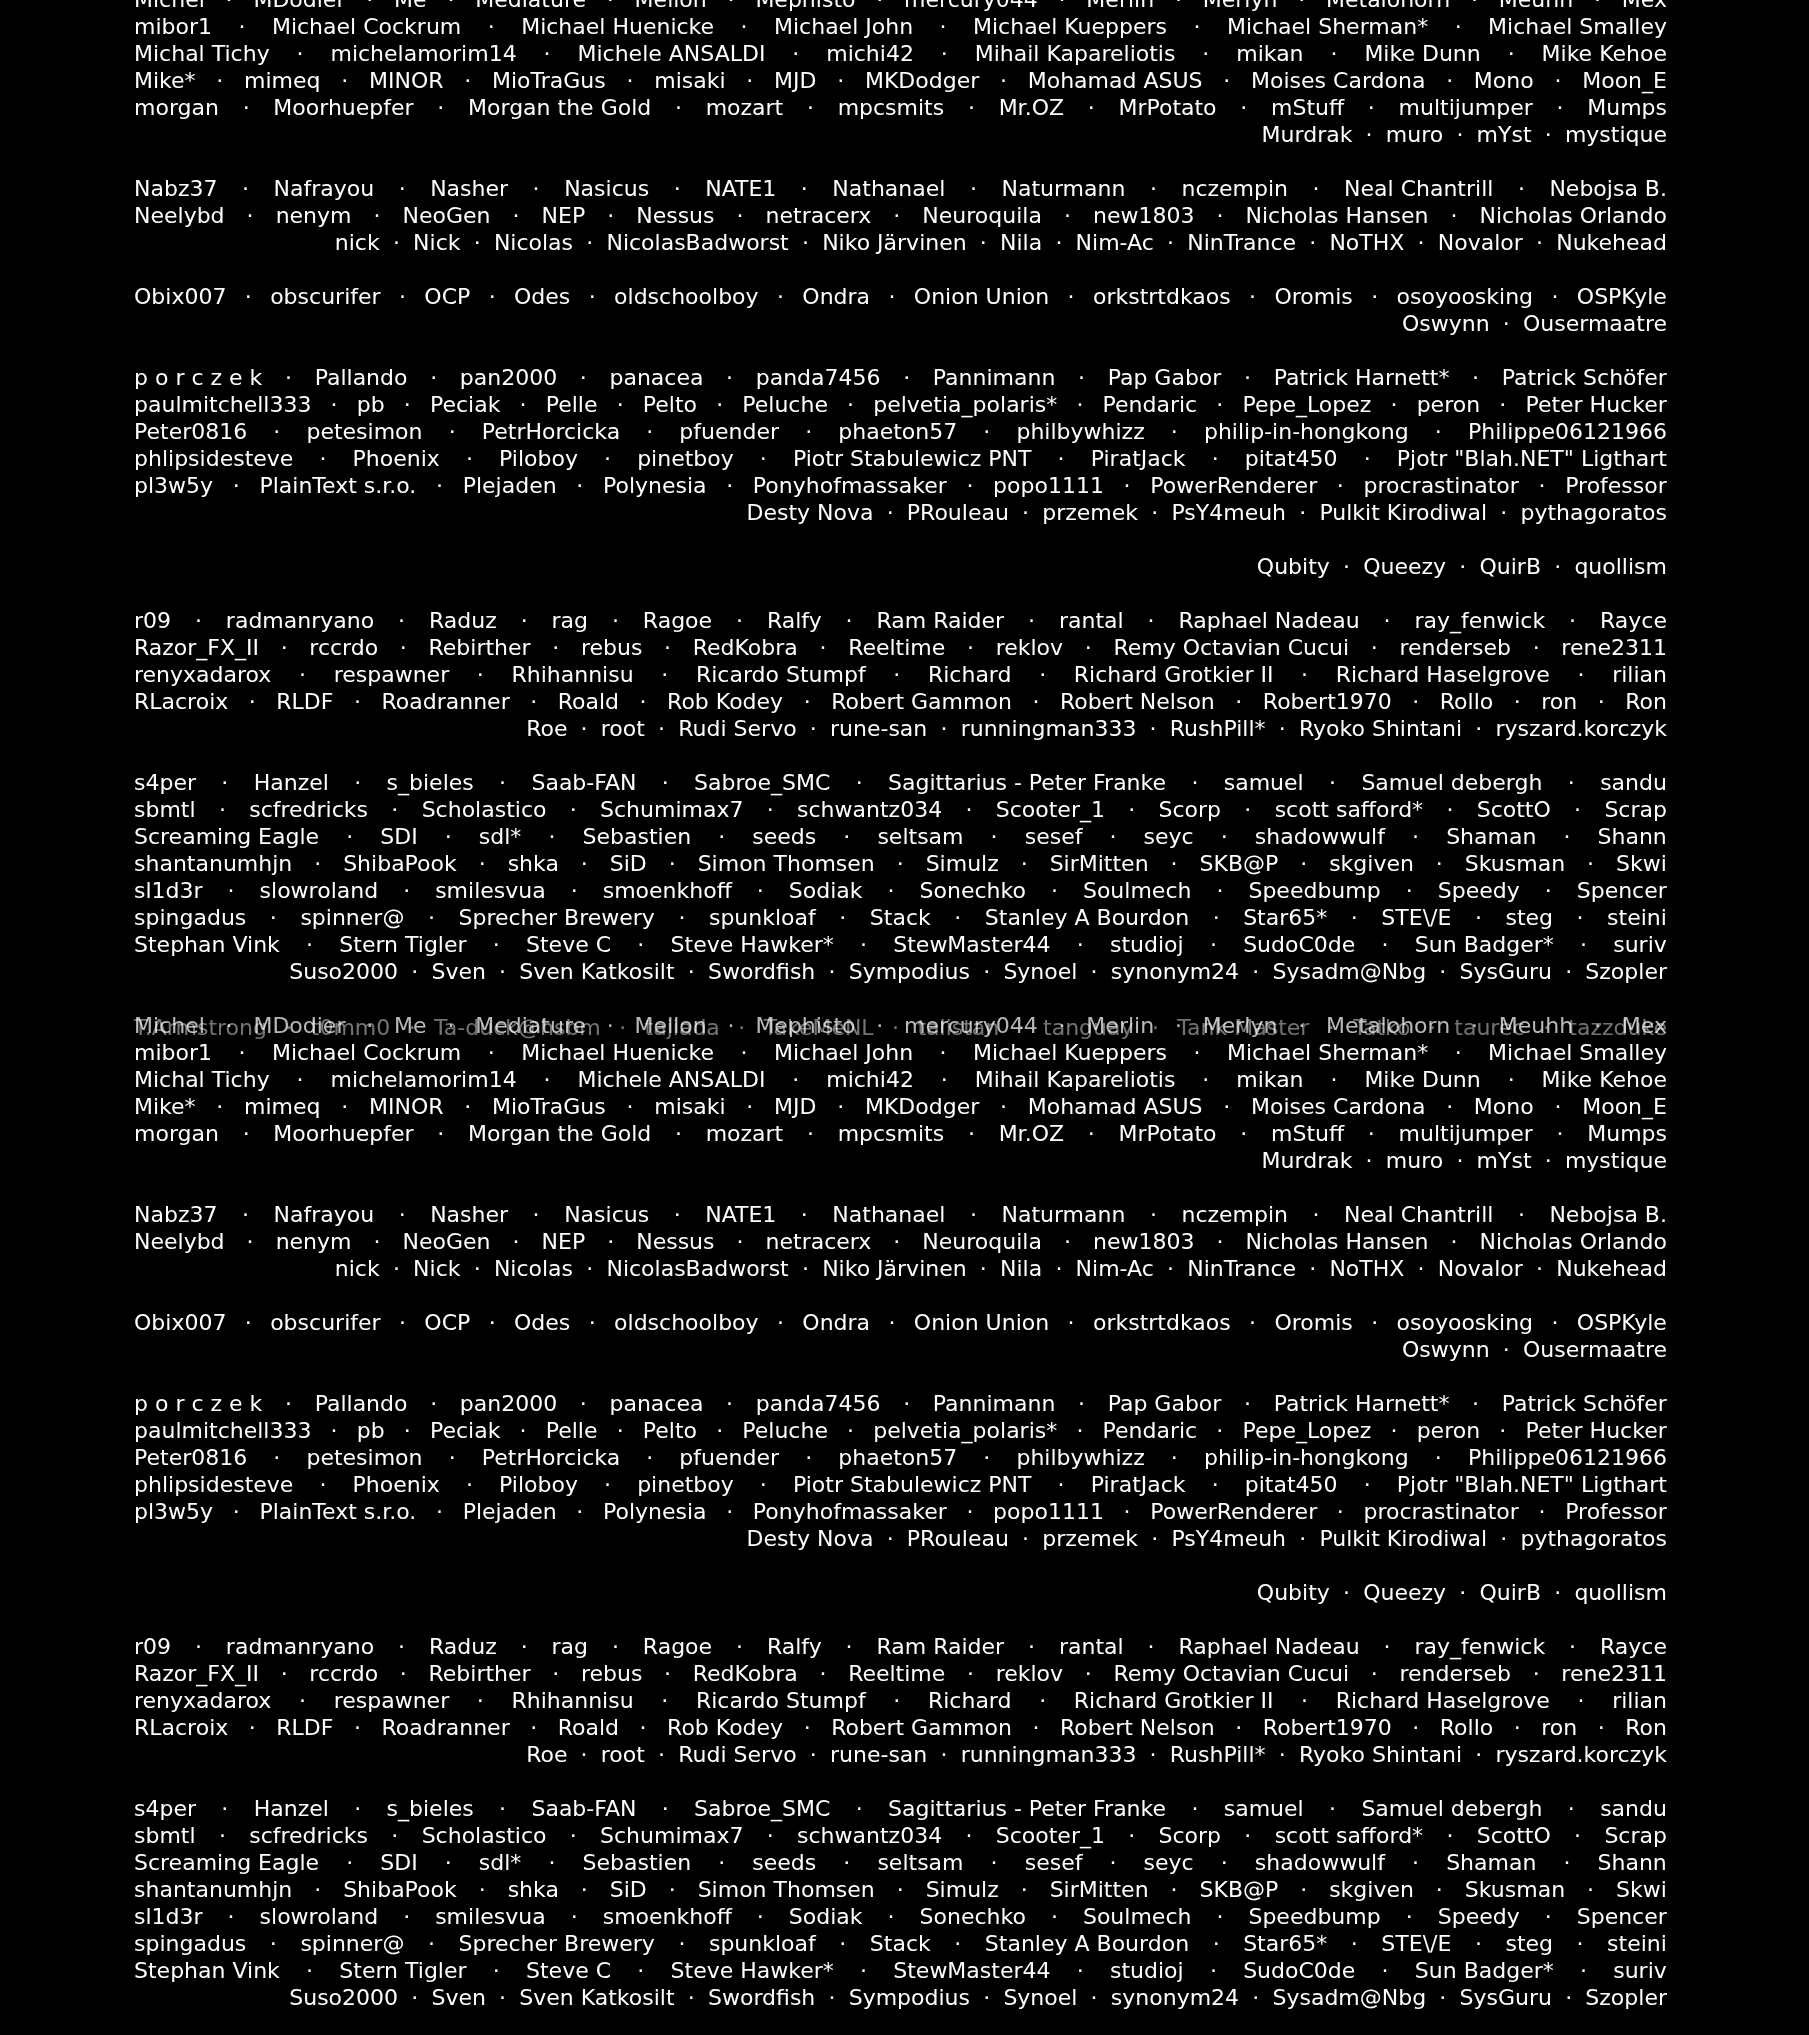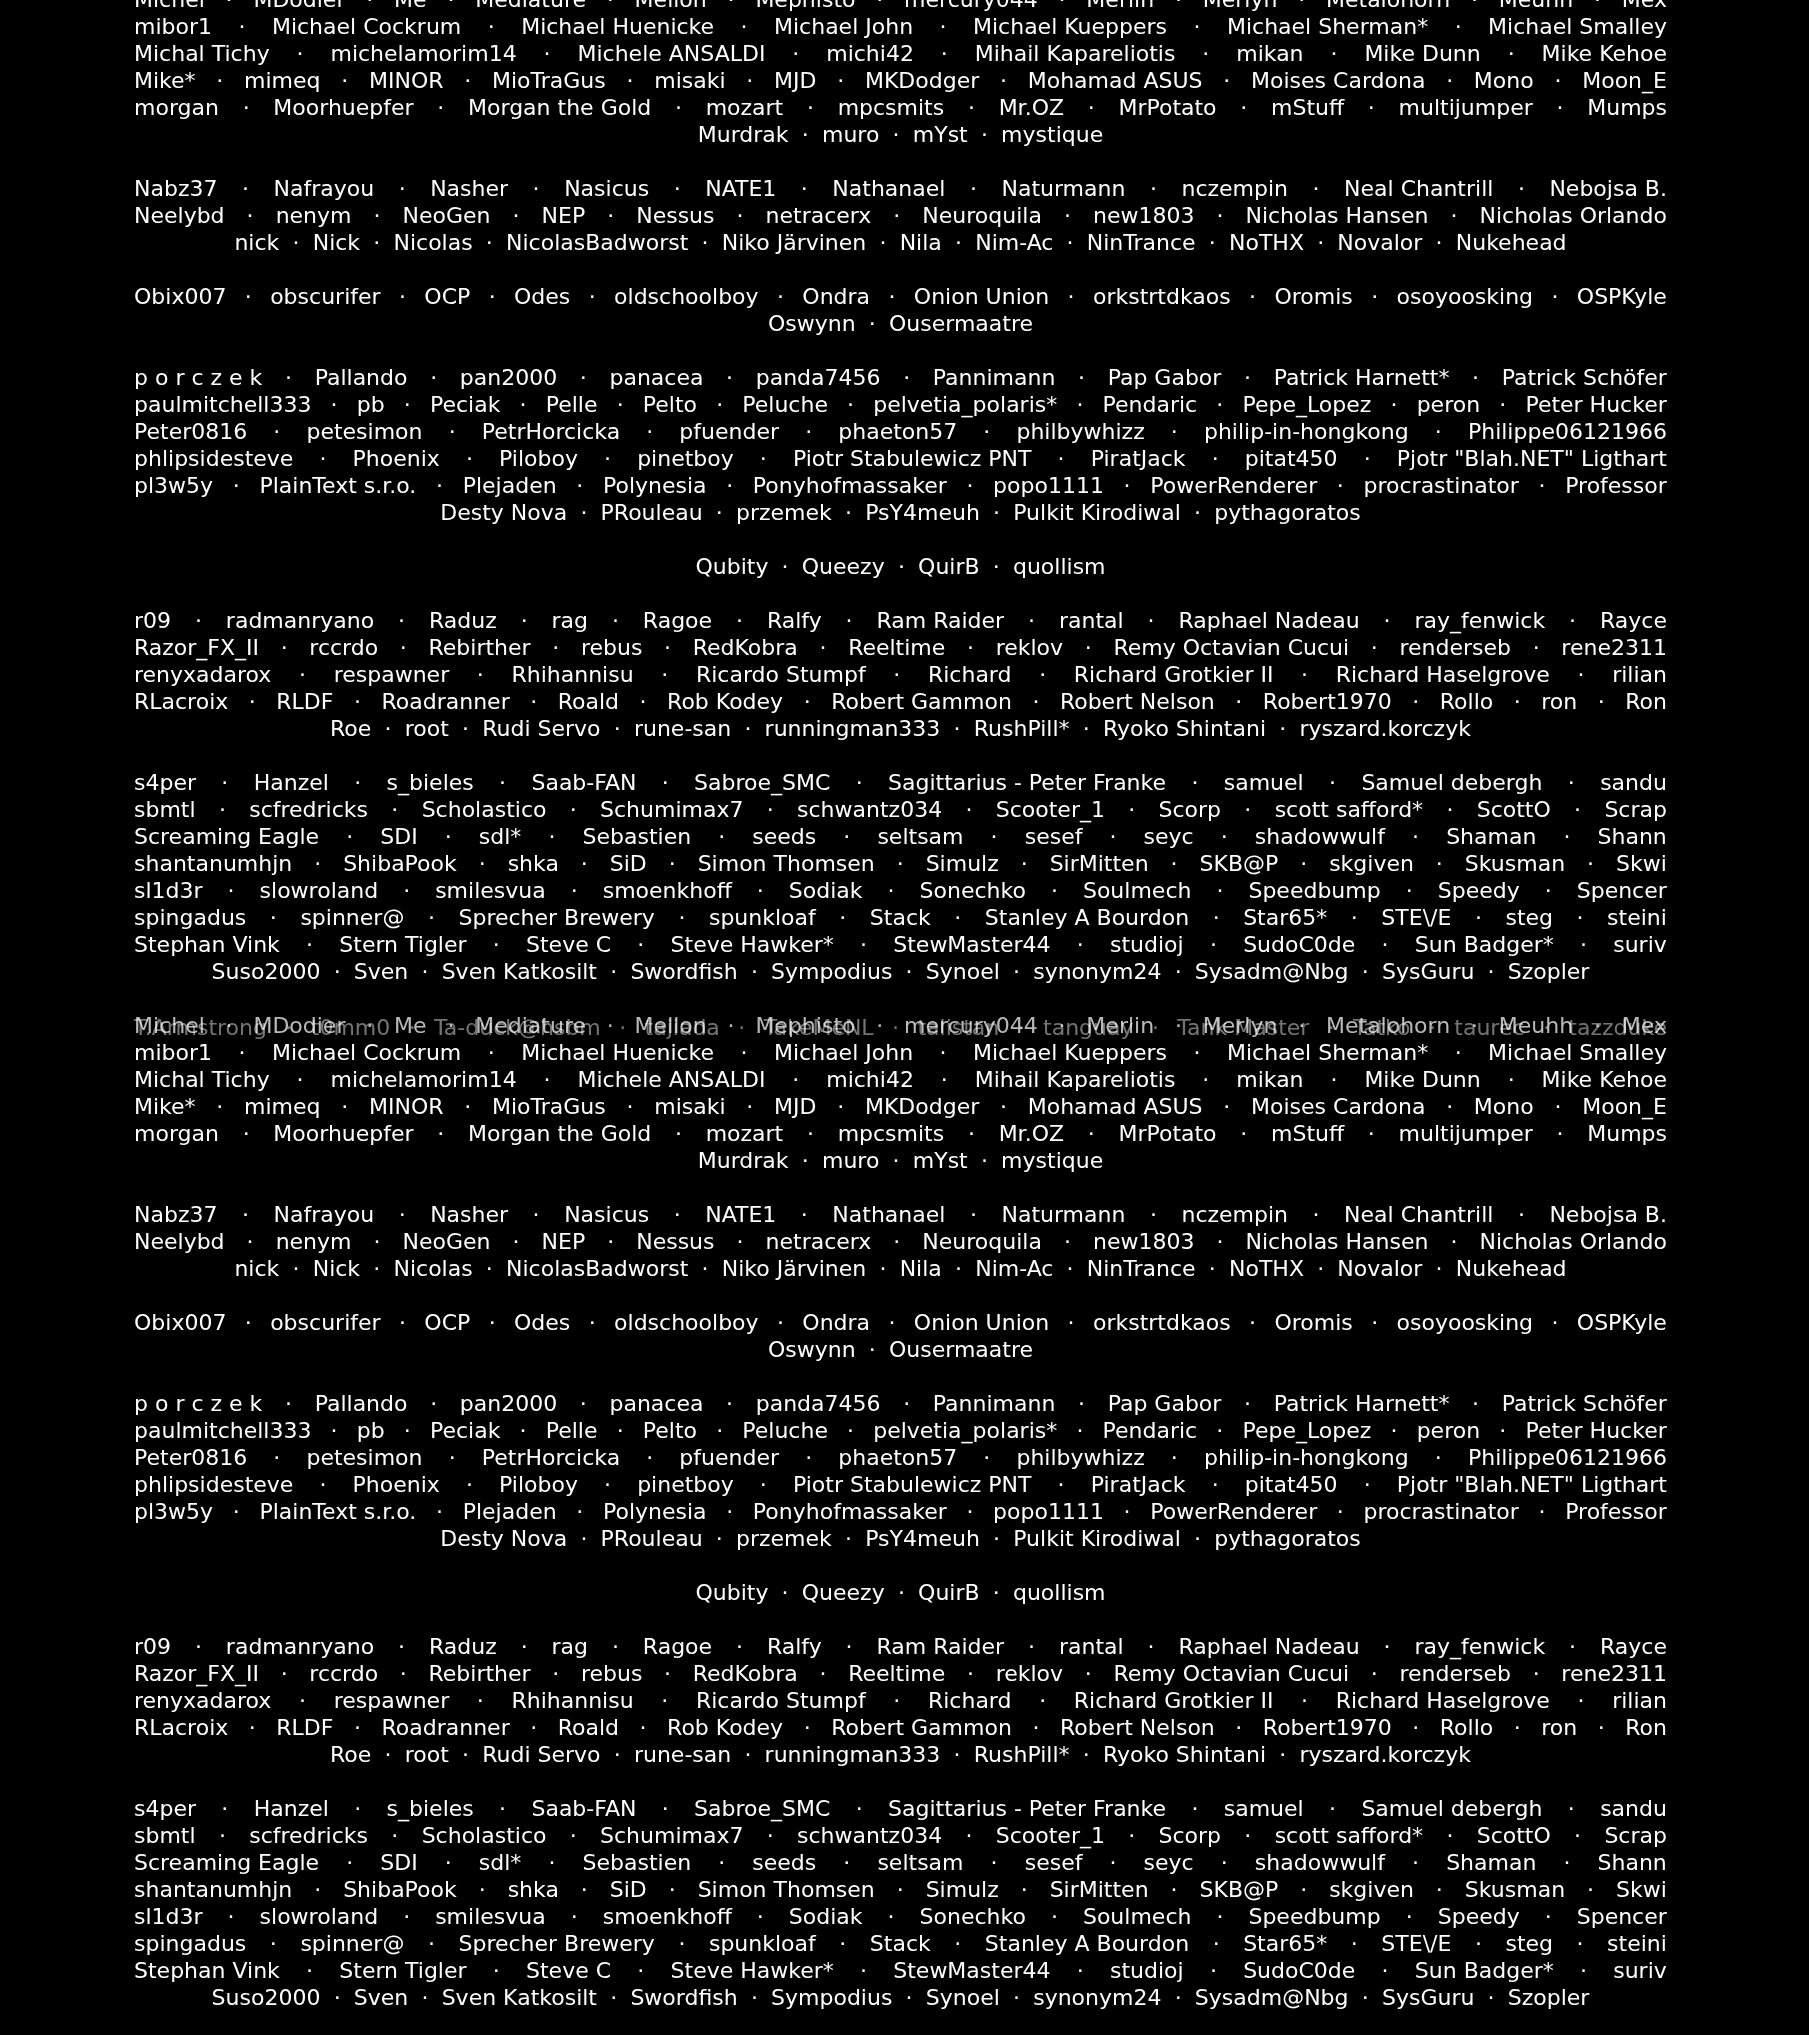"Murdrak · muro · mYst" .line-natural { text-align: center -> right }
